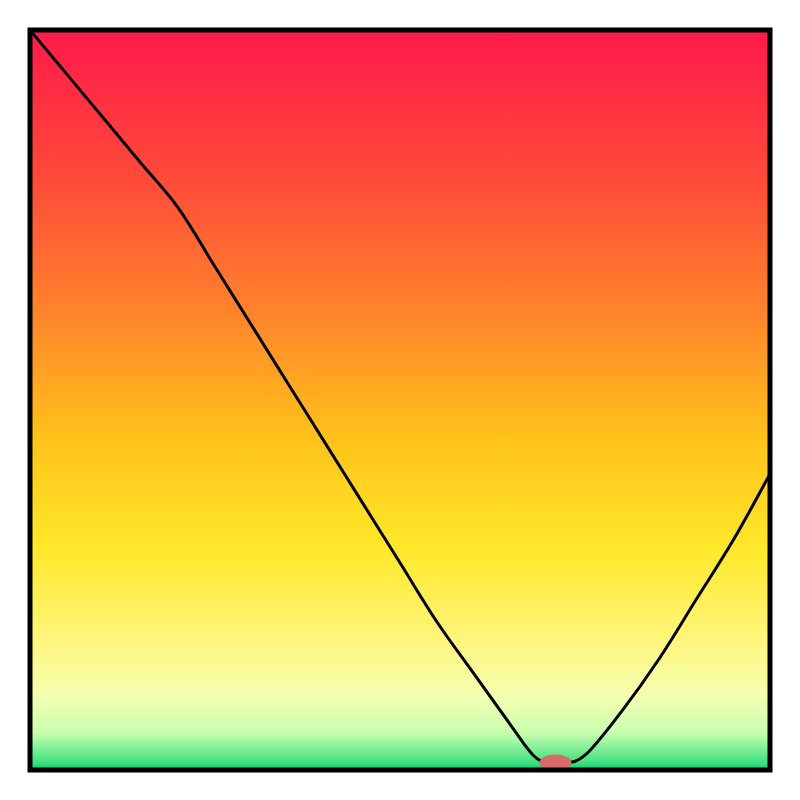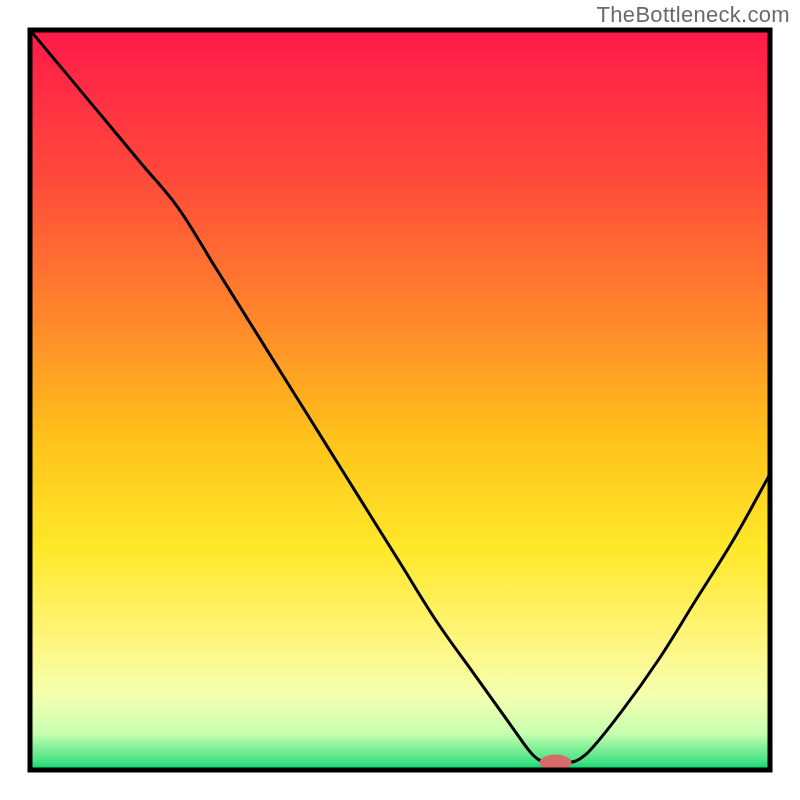"TheBottleneck.com" div.watermark { html: <div>TheBottleneck.com</div> -> none }
